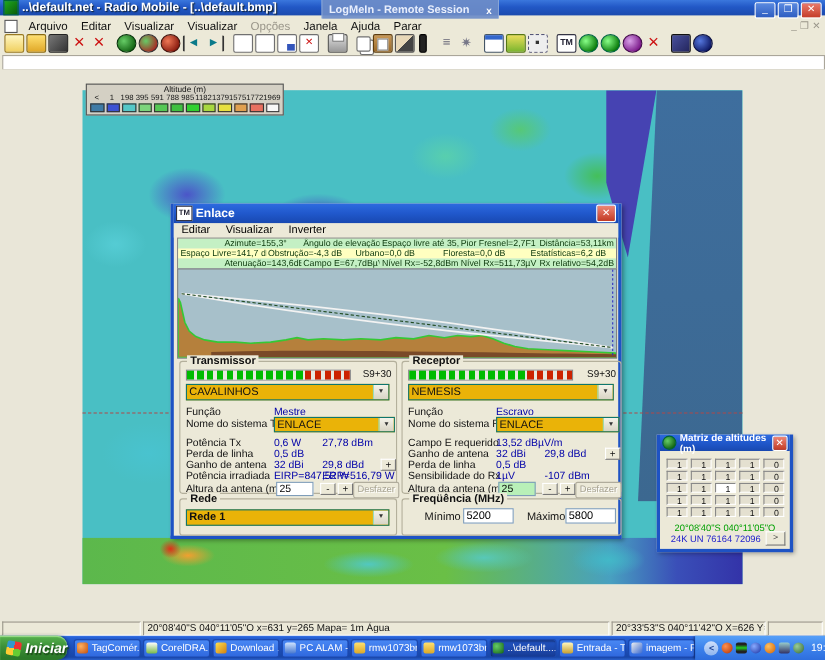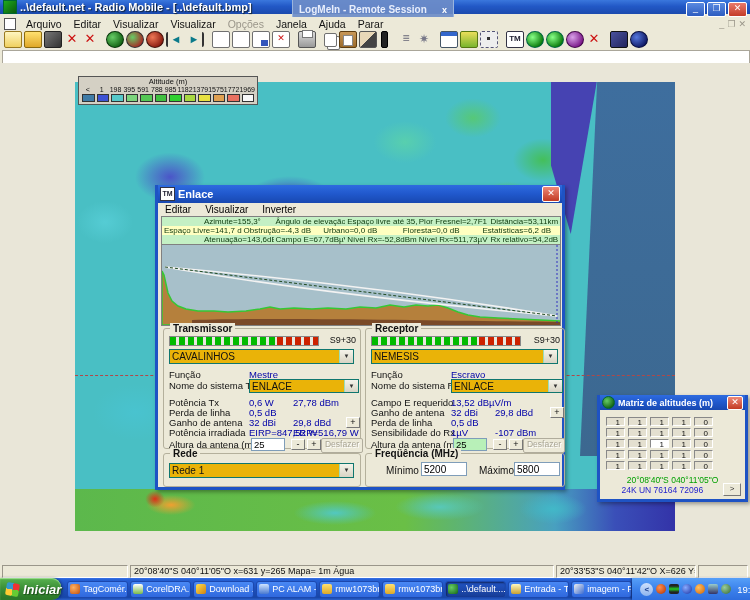"Matriz de altitudes (m)" #matriz { width: 151px -> 124px }
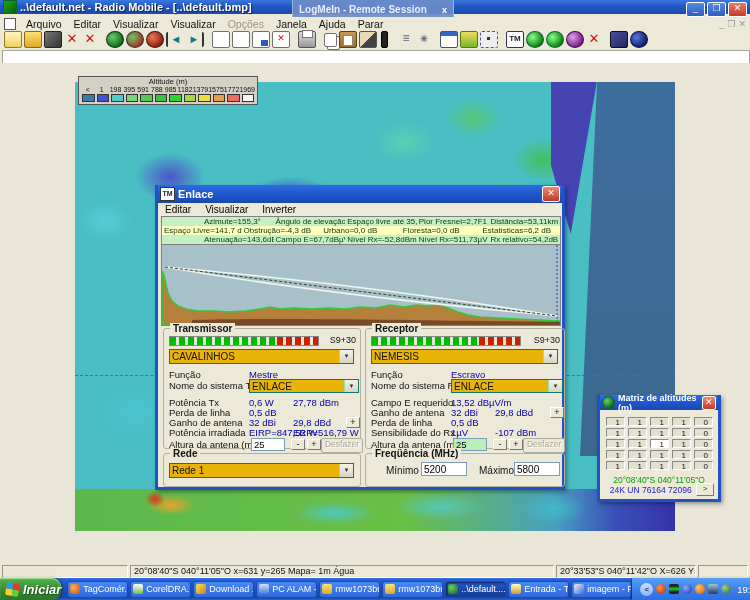"Rede 1" div.combo { font-weight: none -> bold }
